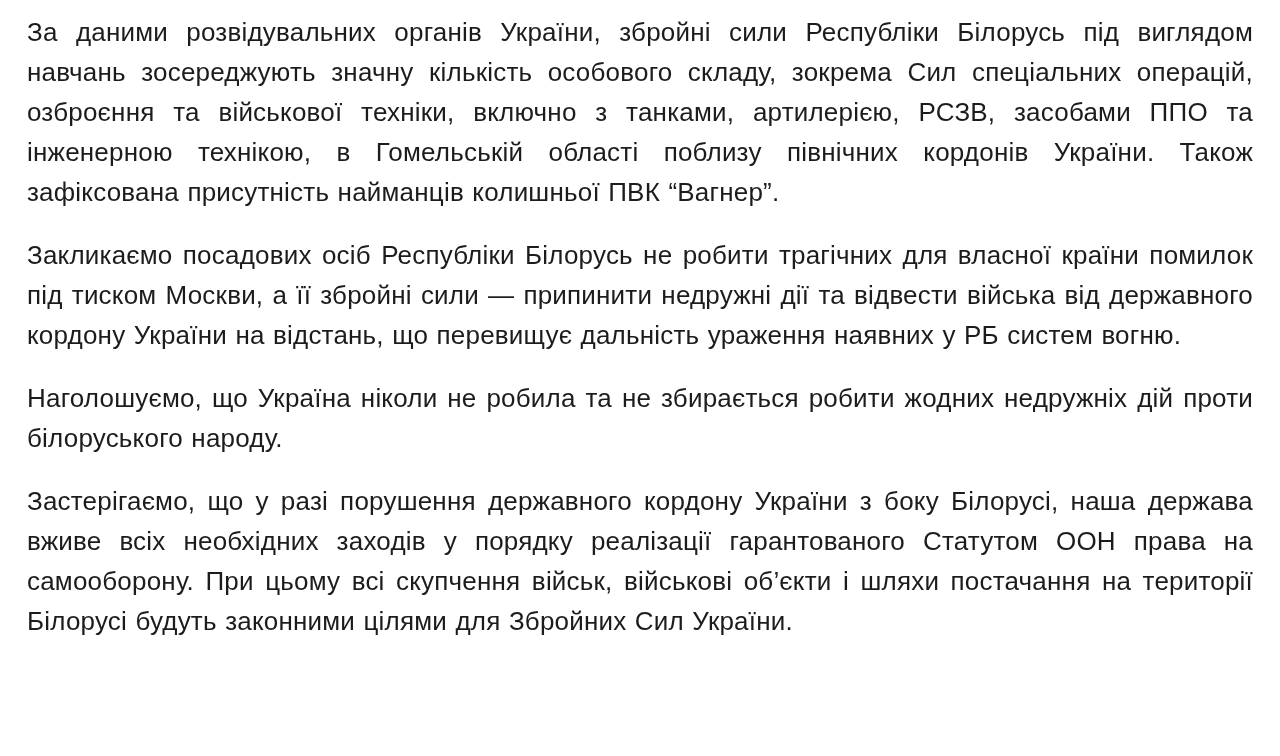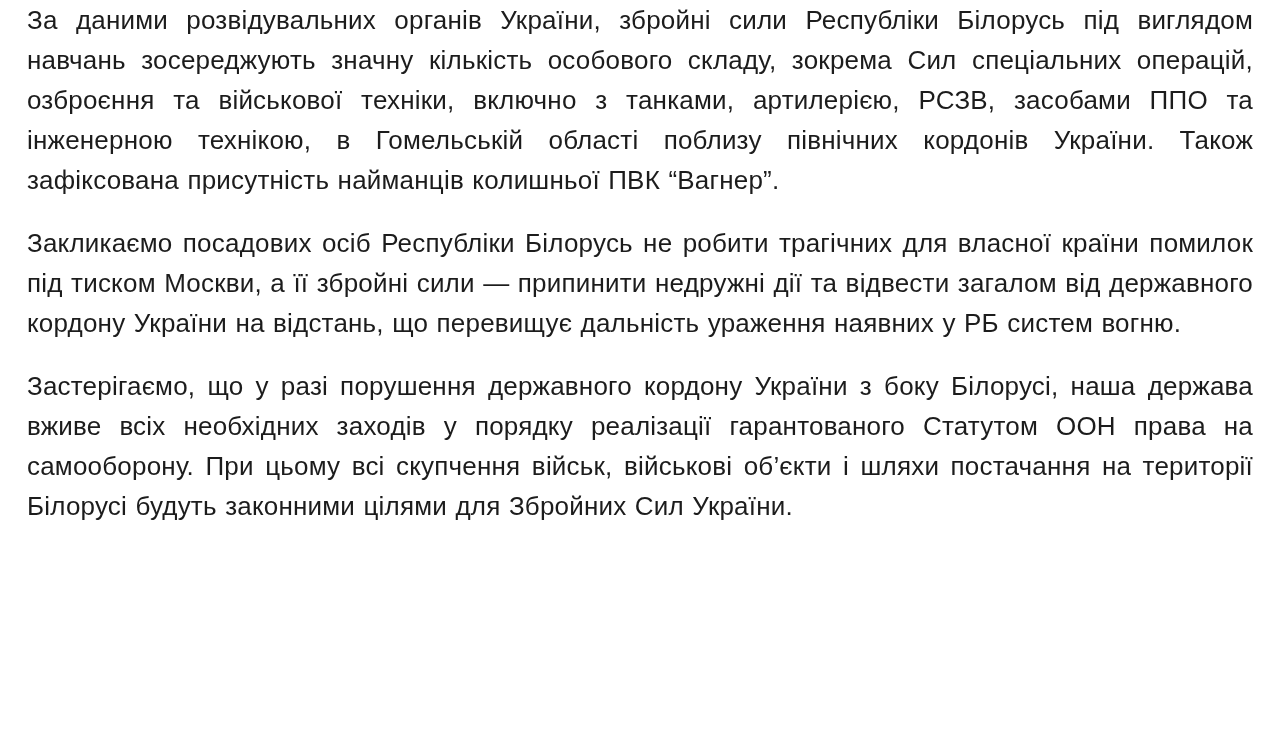"За даними розвідувальних органів" .page { padding: 0 27px 0 27px -> 12px 27px 0 27px }
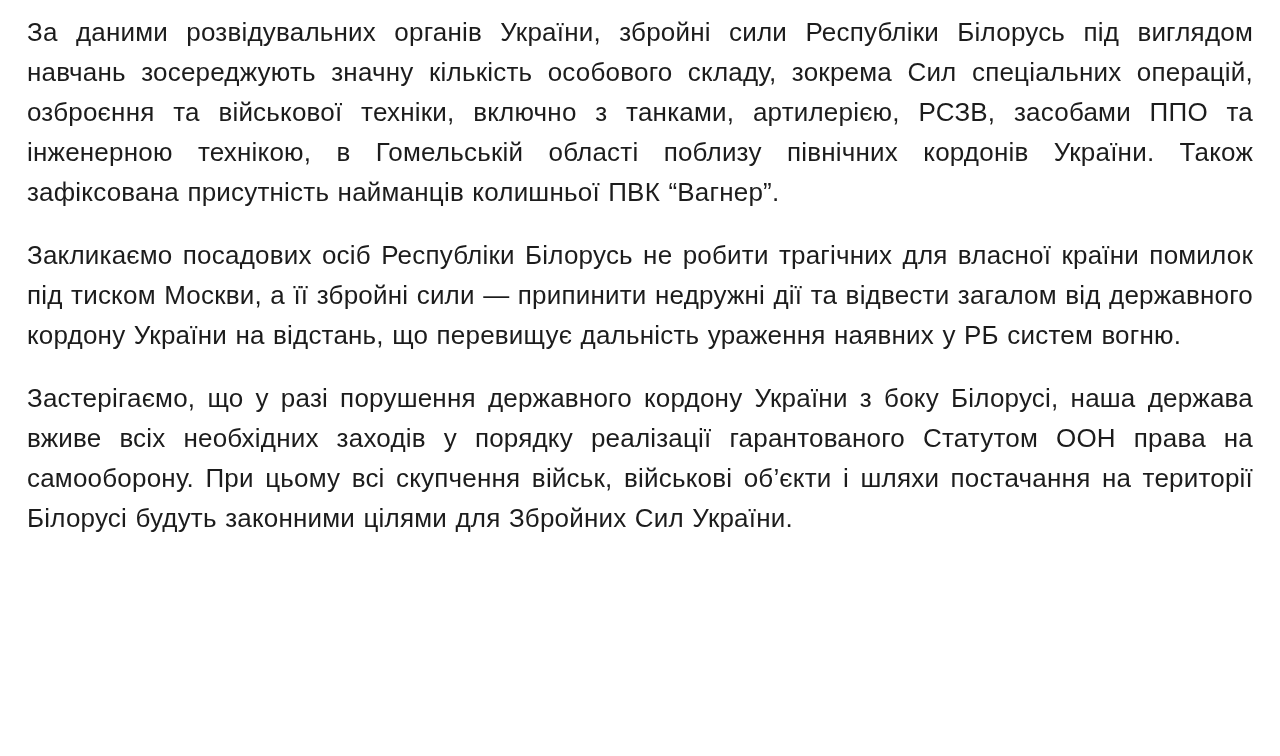"Закликаємо посадових осіб Республіки" p { text: загалом -> війська }
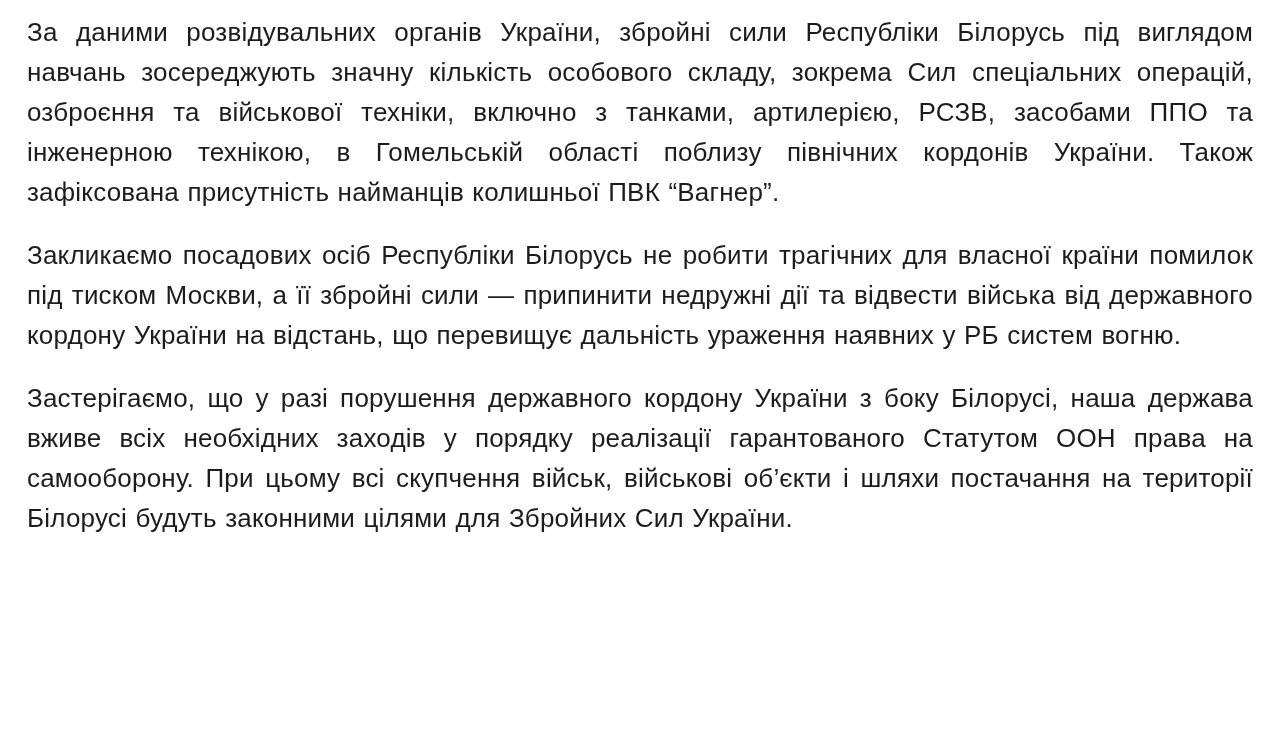"Наголошуємо, що Україна ніколи не" p { html: none -> <p>Наголошуємо, що Україна ніколи не робила та не збирається робити жодних недружніх дій проти білоруського народу.</p> }
